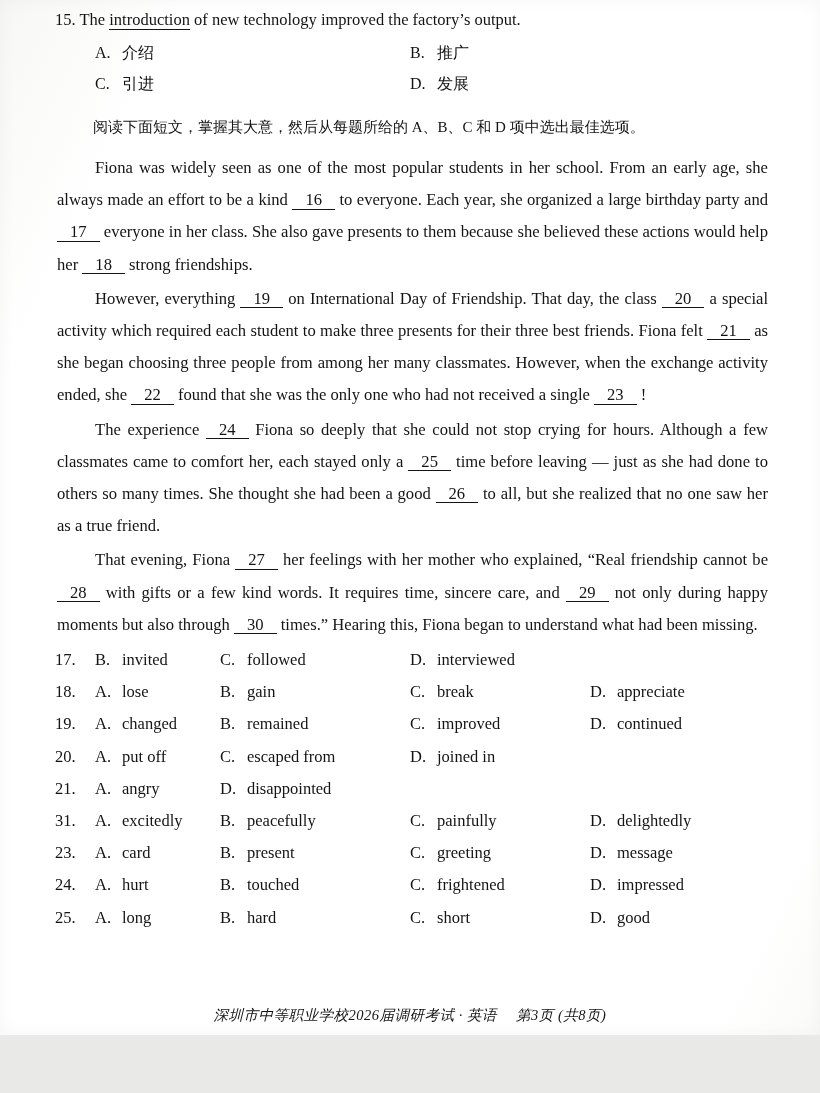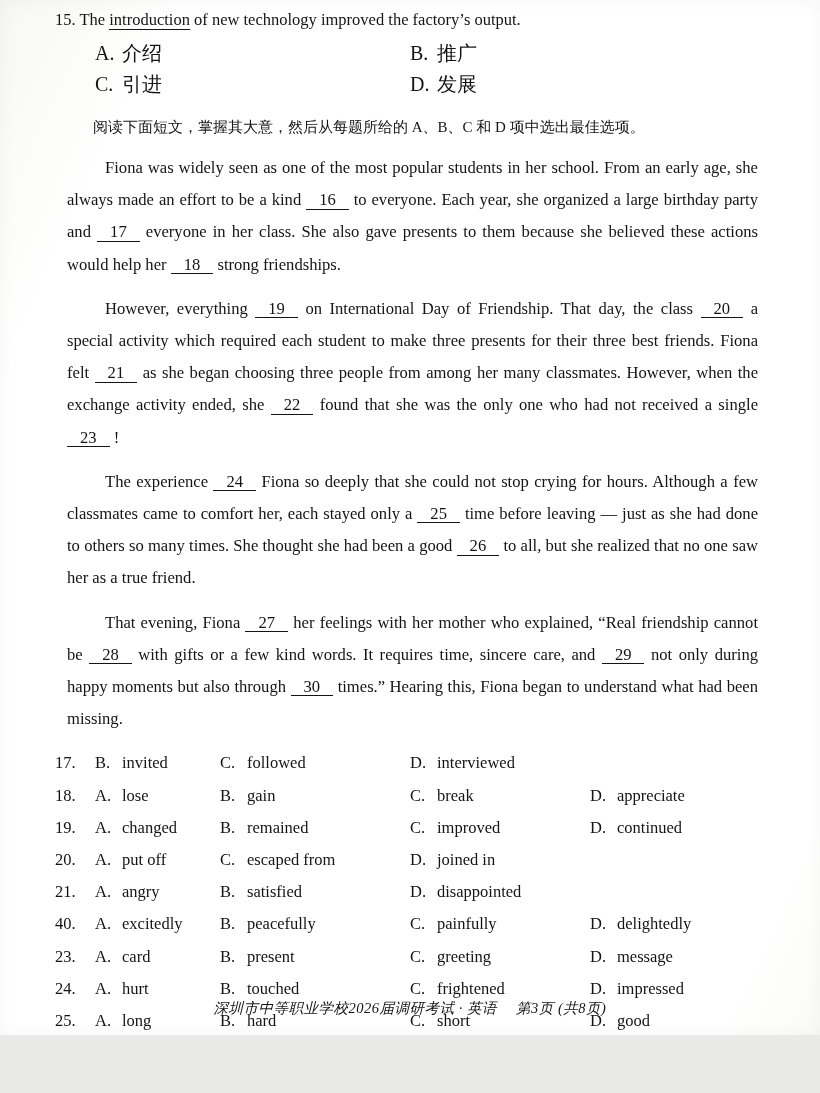"A. 介绍" .q15-options { font-size: 20px -> 16px }
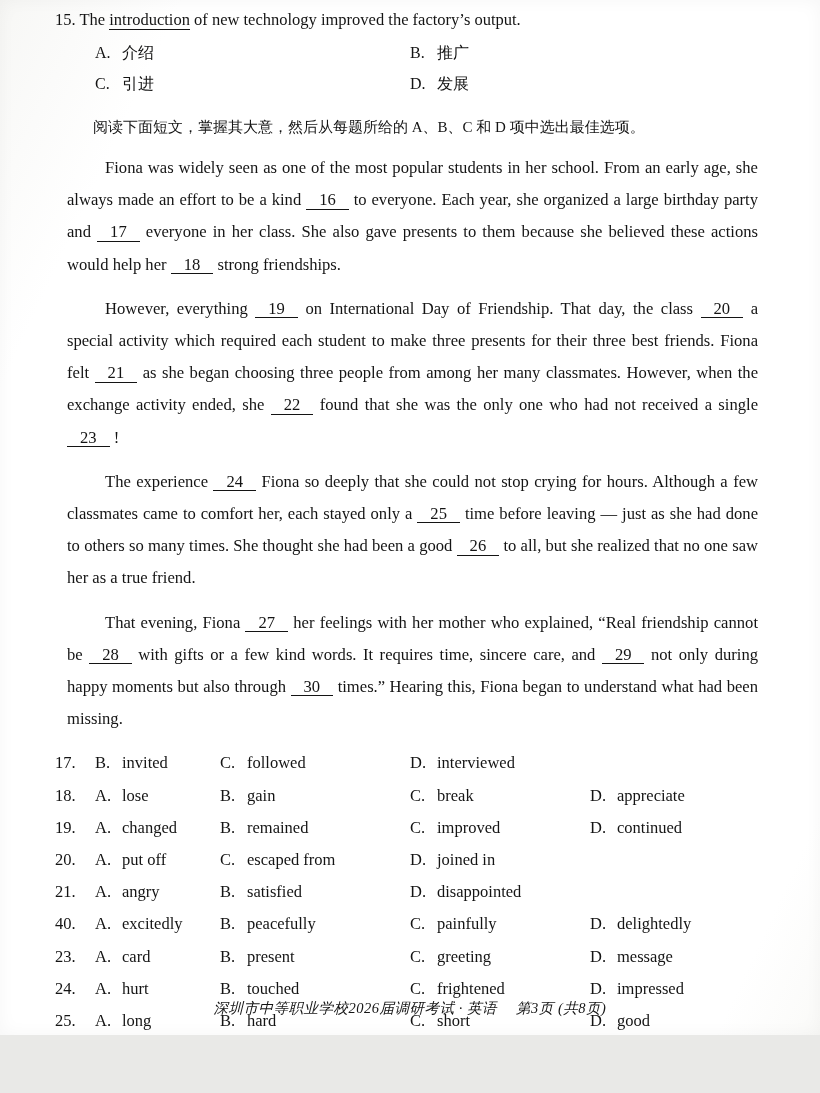"Fiona was widely seen as" .passage p { margin: 12px -> 2px }
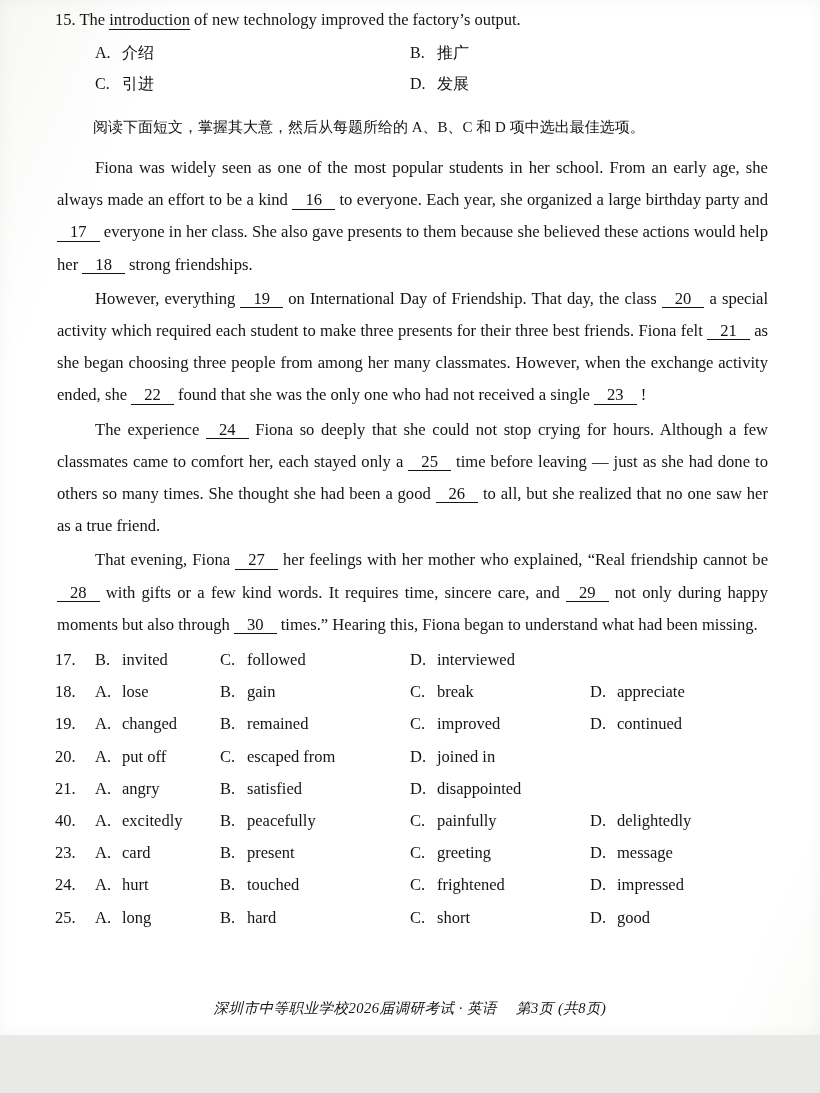"B. satisfied" span { html: <span><span>B.</span><span>satisfied</span></span> -> none }
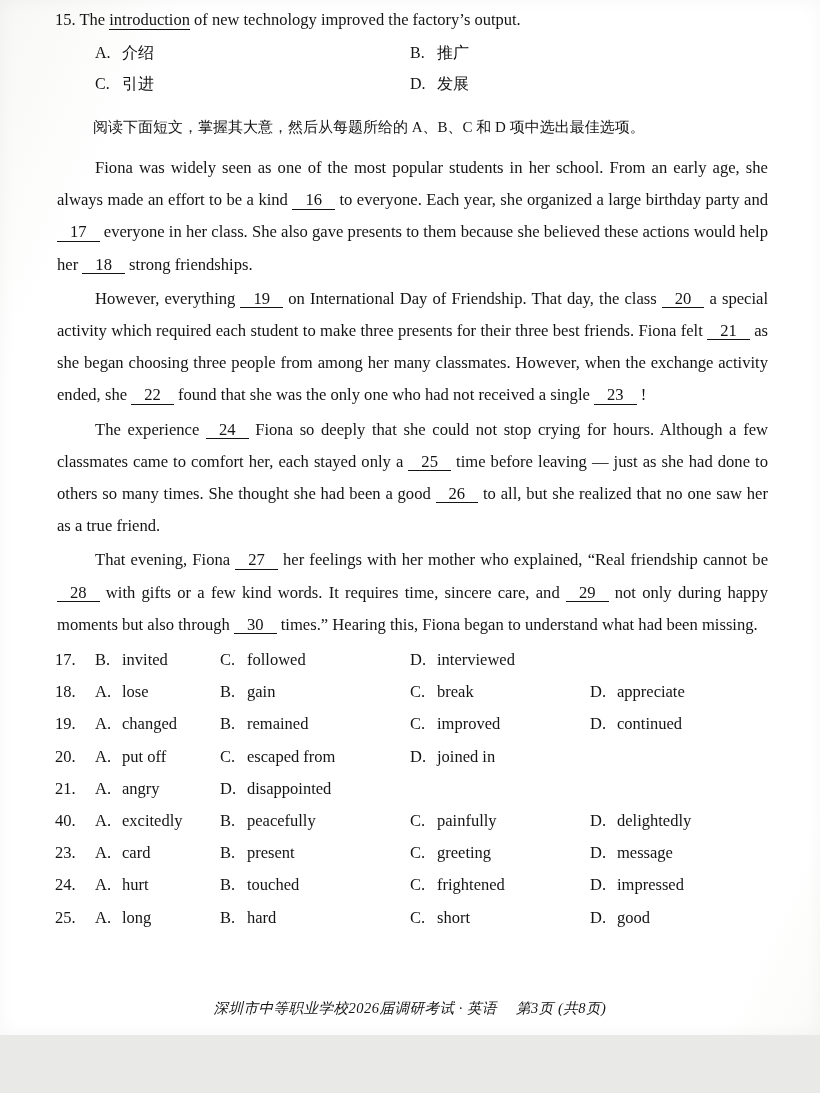"40." span { text: 40 -> 31 }
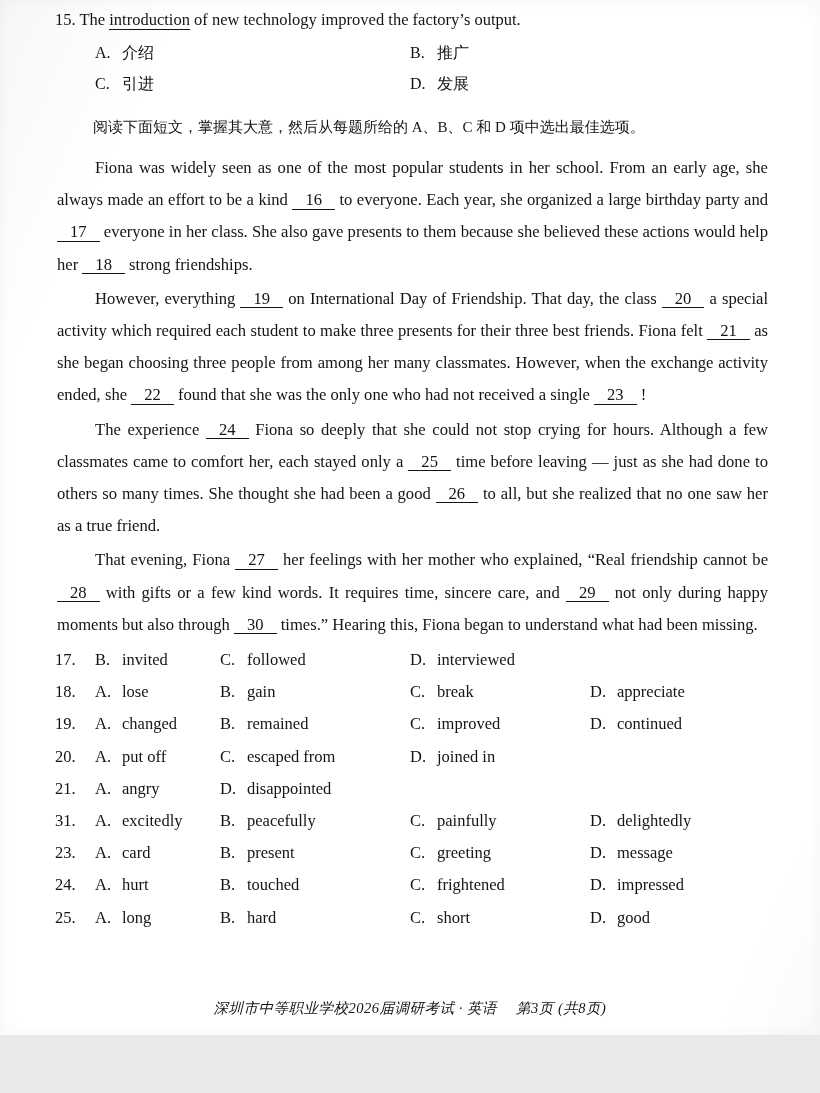"深圳市中等职业学校2026届调研考试 · 英语 第3页 (共8页)" .page-footer { bottom: 17px -> 10px }
